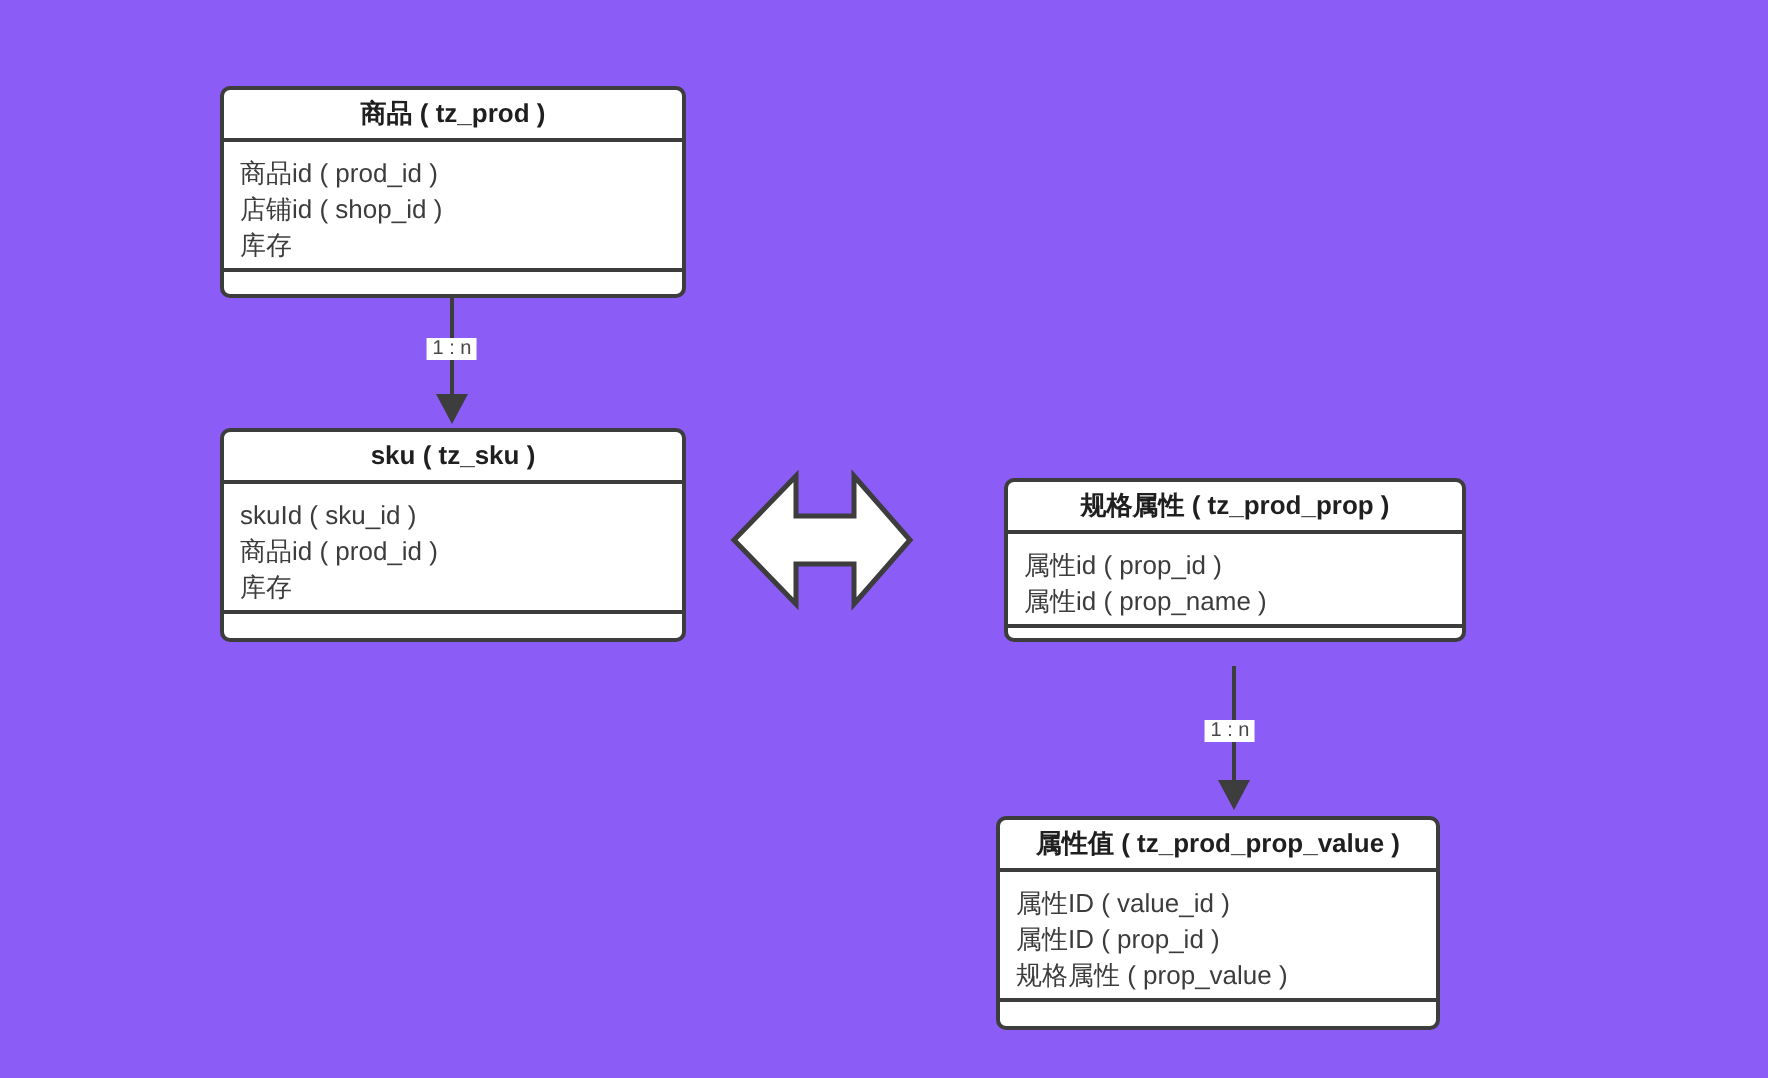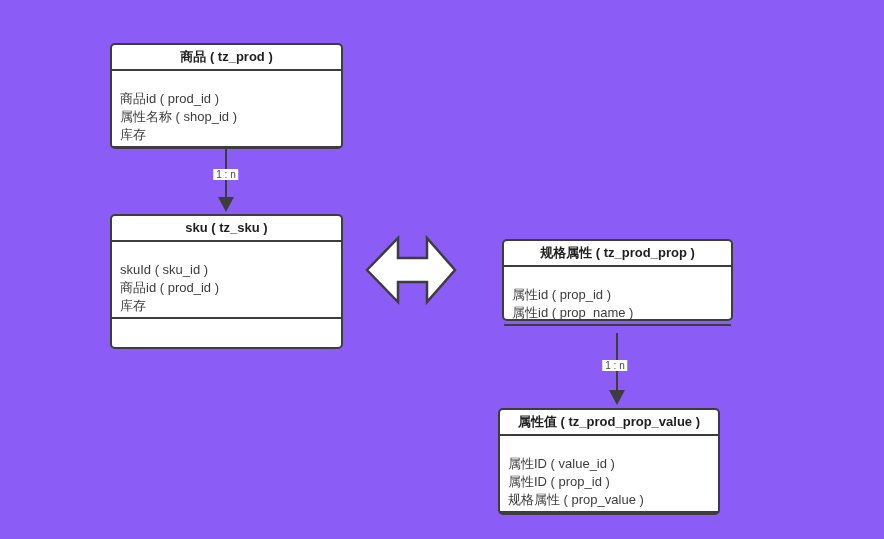"商品id ( prod_id )" .entity-fields { padding: 19px 8px 2px 8px -> 7px 8px 2px 8px }
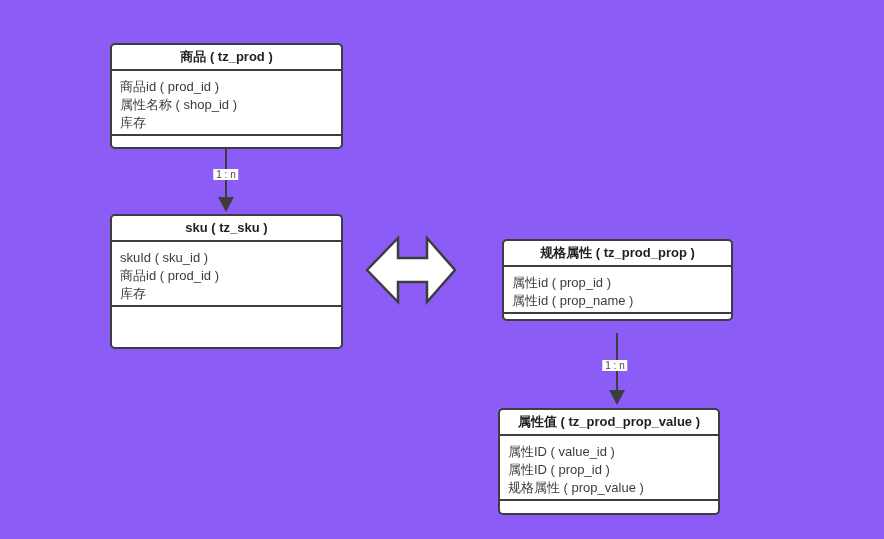"属性名称 ( shop_id )" div.field { text: 属性名称 -> 店铺id }
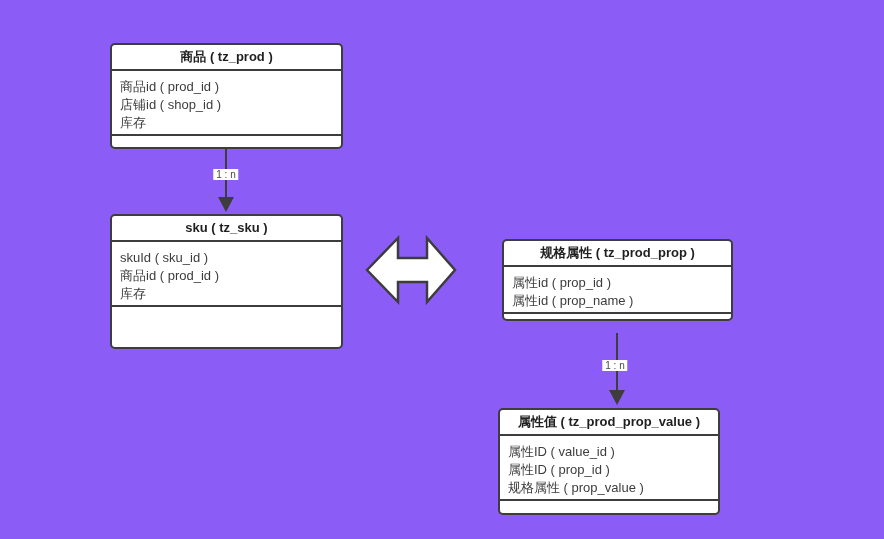"sku ( tz_sku )" #entity-sku { height: 135px -> 107px }
